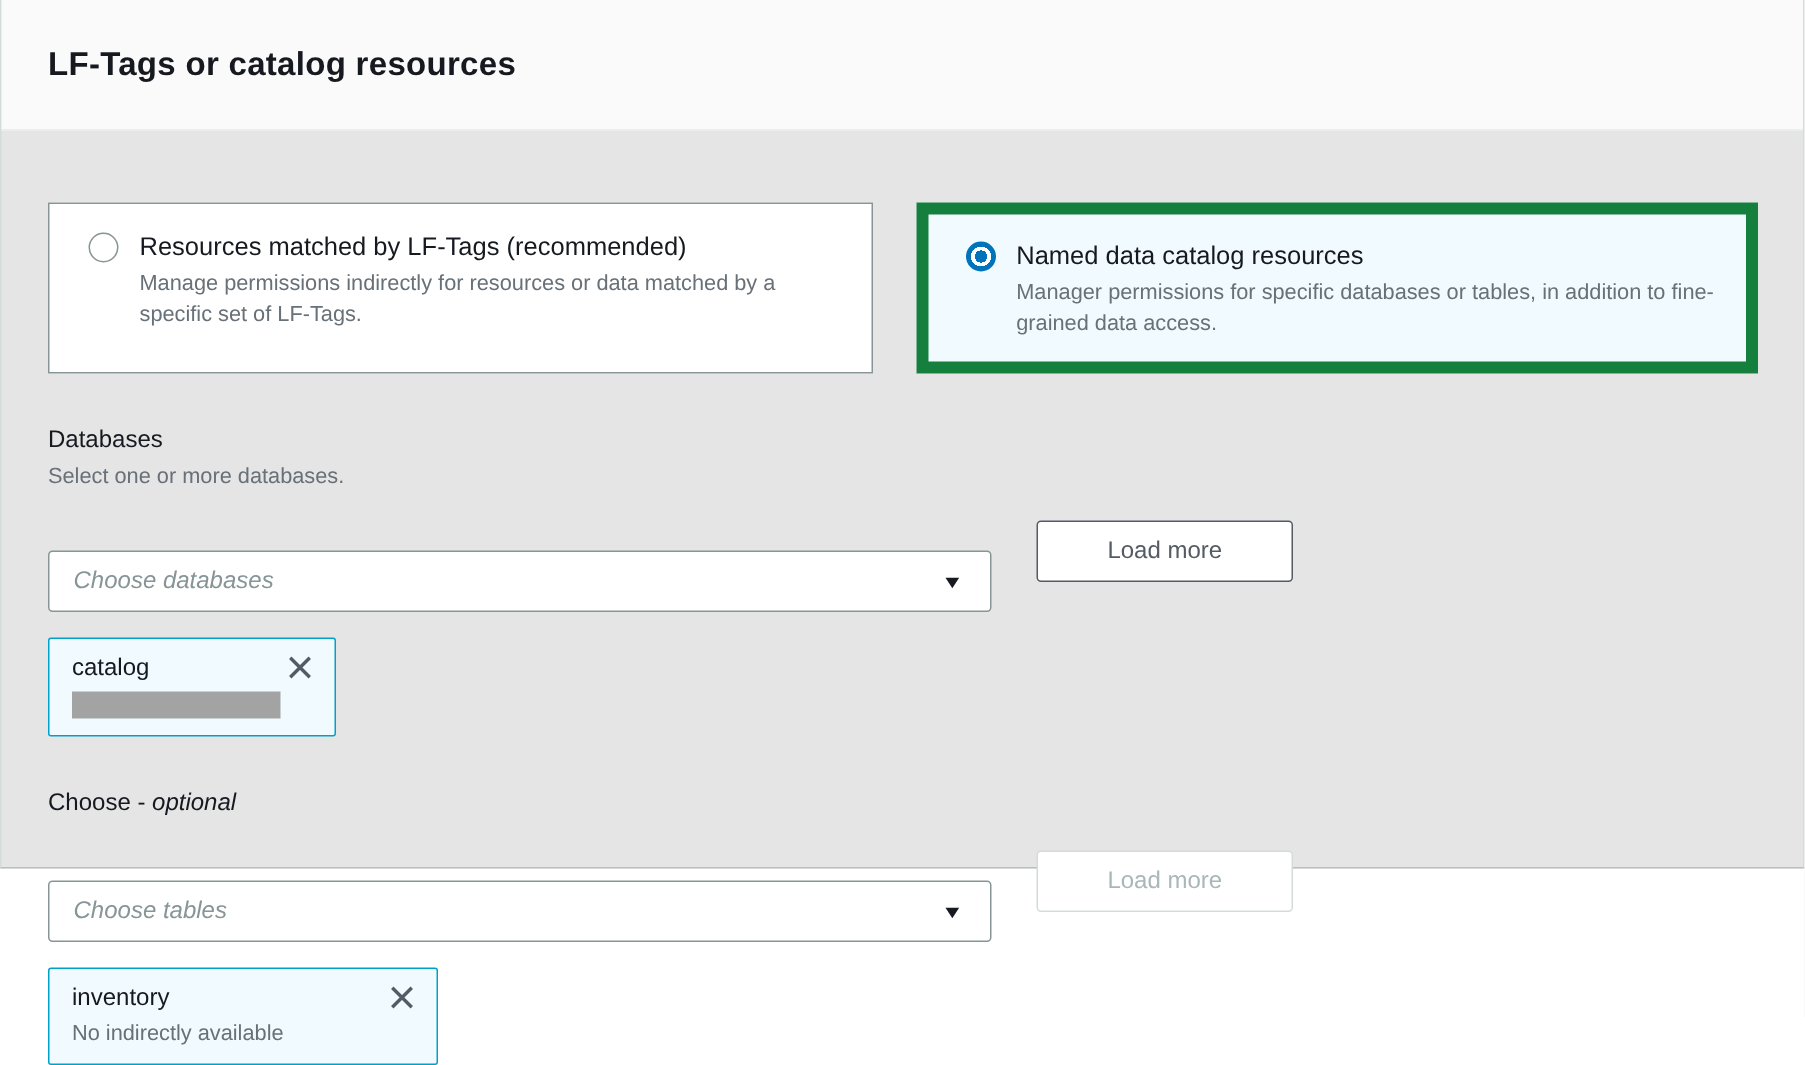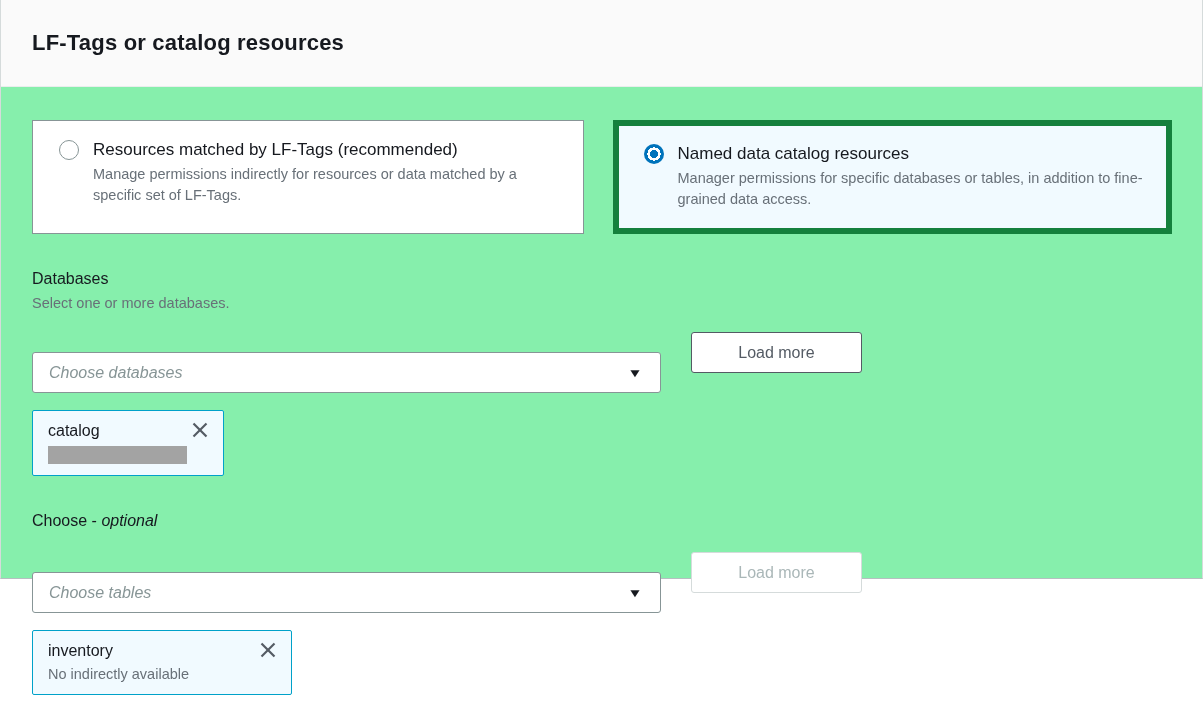"LF-Tags or catalog resources" .panel { background: #86efac -> #e5e5e5 }
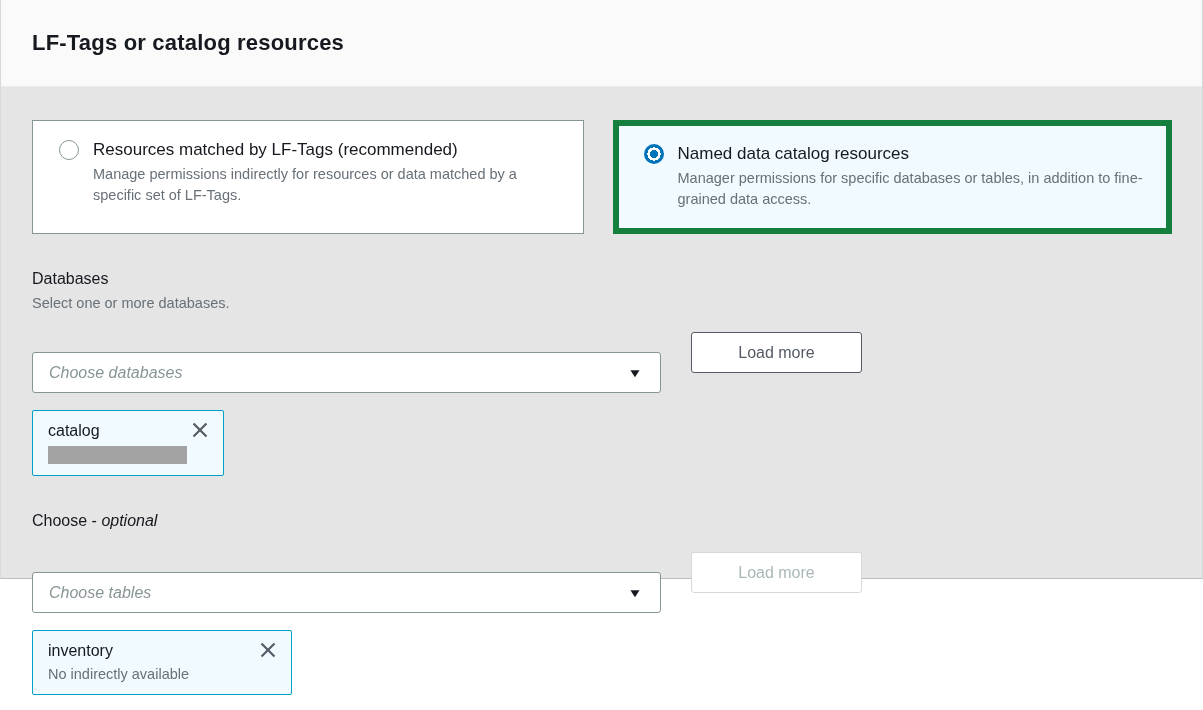"Resources matched by LF-Tags" .tiles { margin-top: 33px -> 48px }
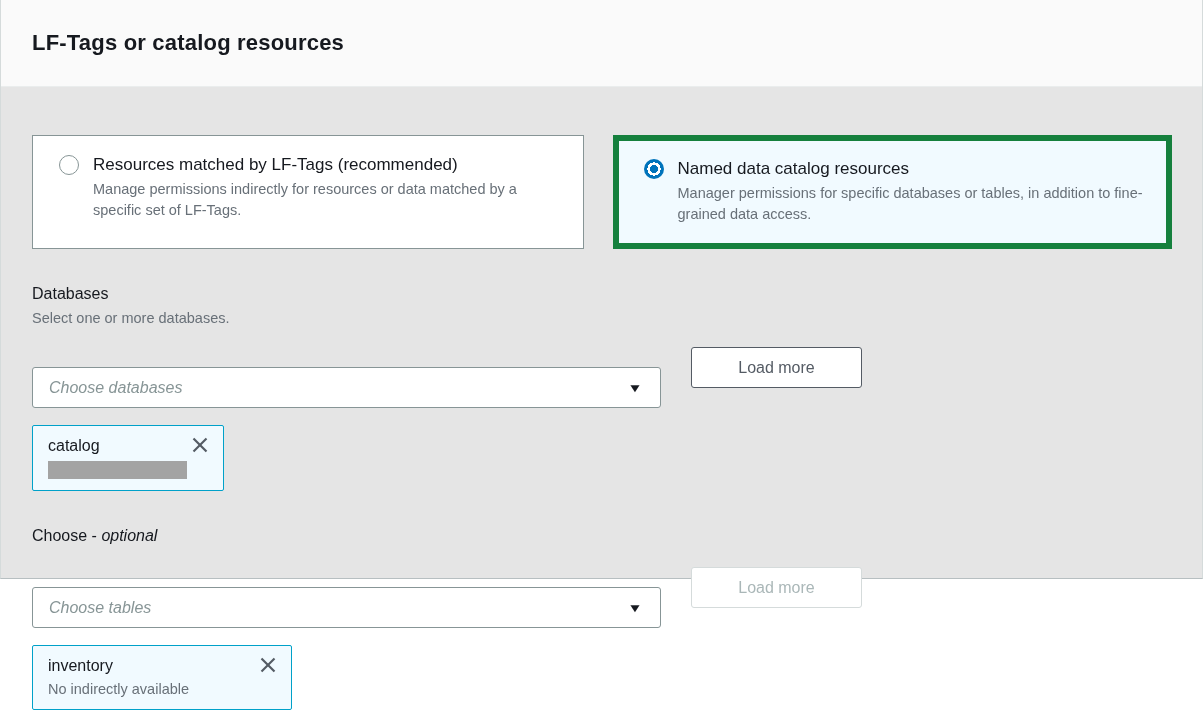"Named data catalog resources" .tile.selected { border: 6px solid #15803d -> 8px solid #15803d }
